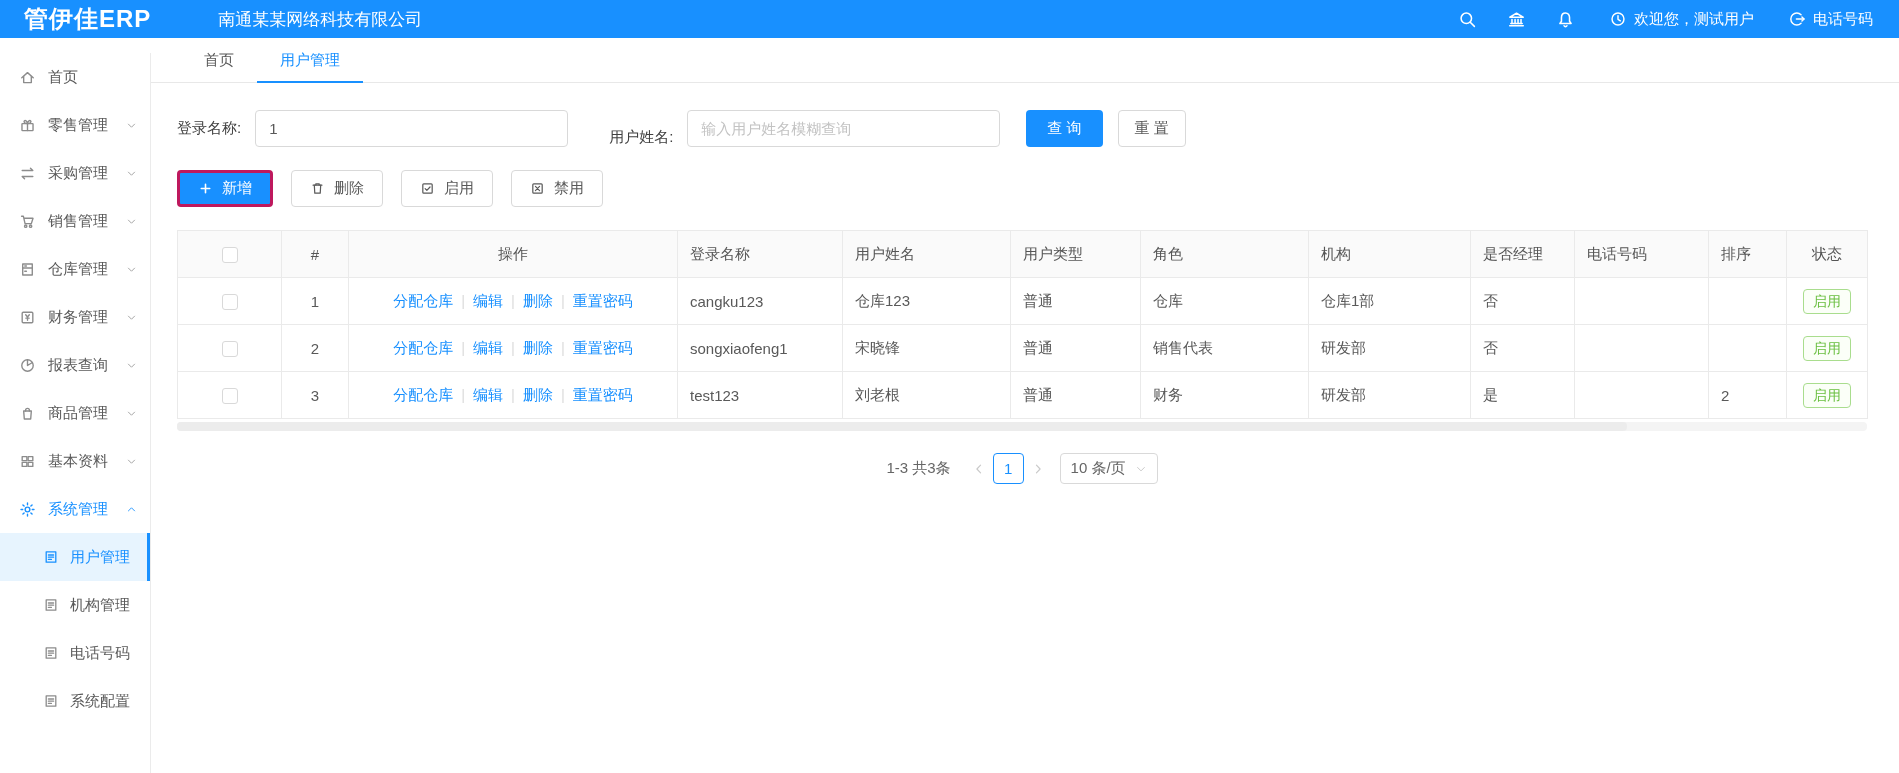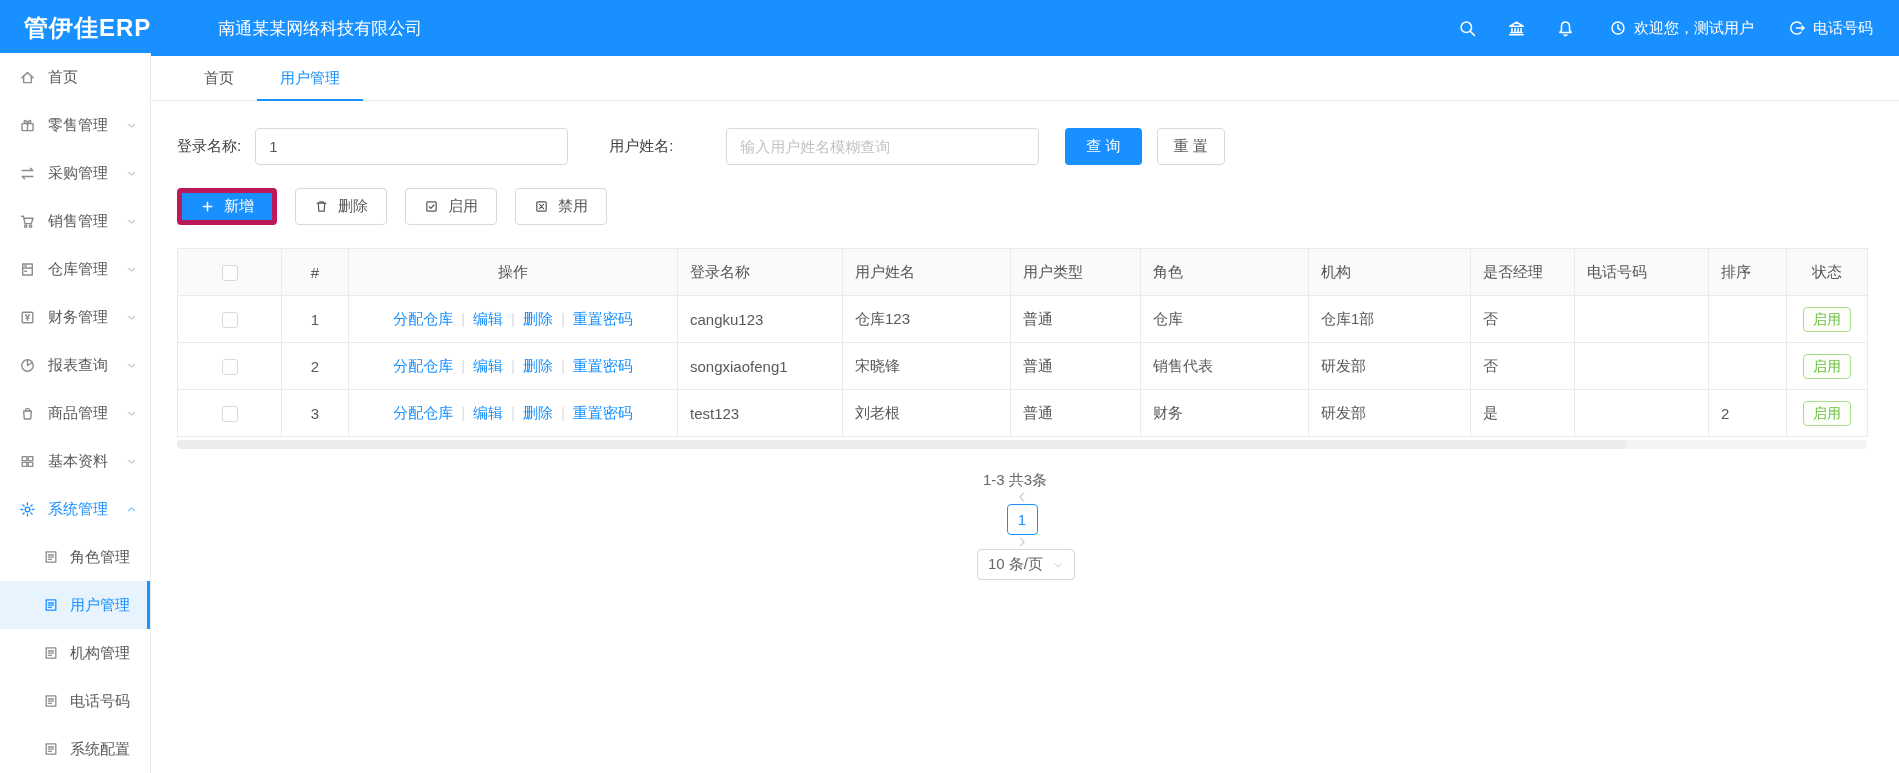"管伊佳ERP" .topbar { height: 56px -> 38px }
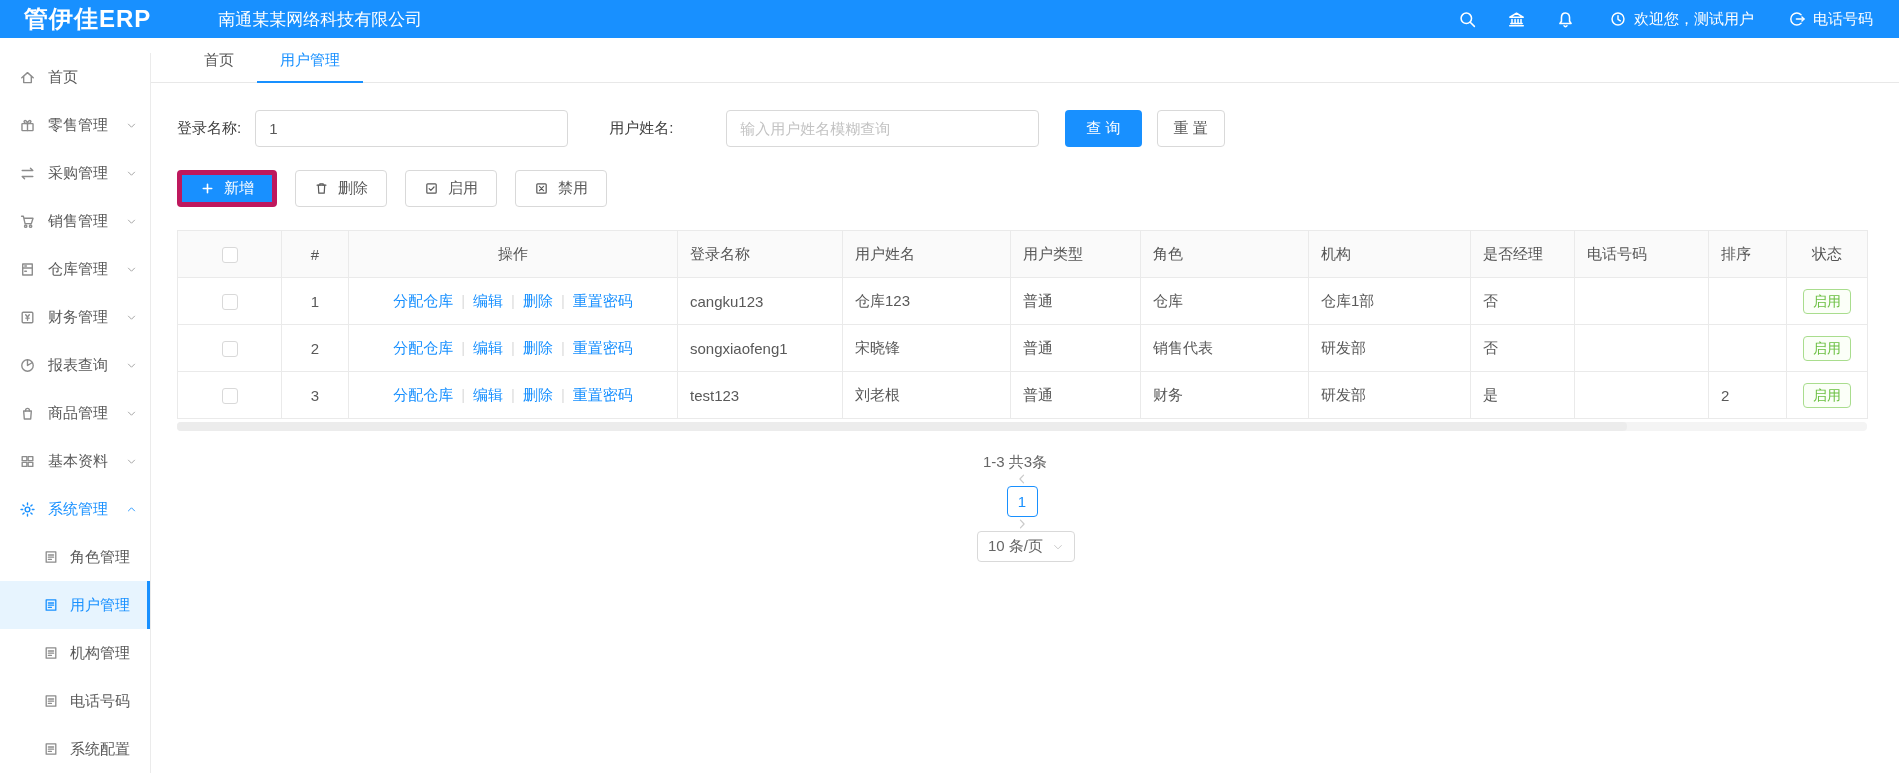"用户姓名:" .group2 { align-items: center -> flex-end; gap: 39px -> none }
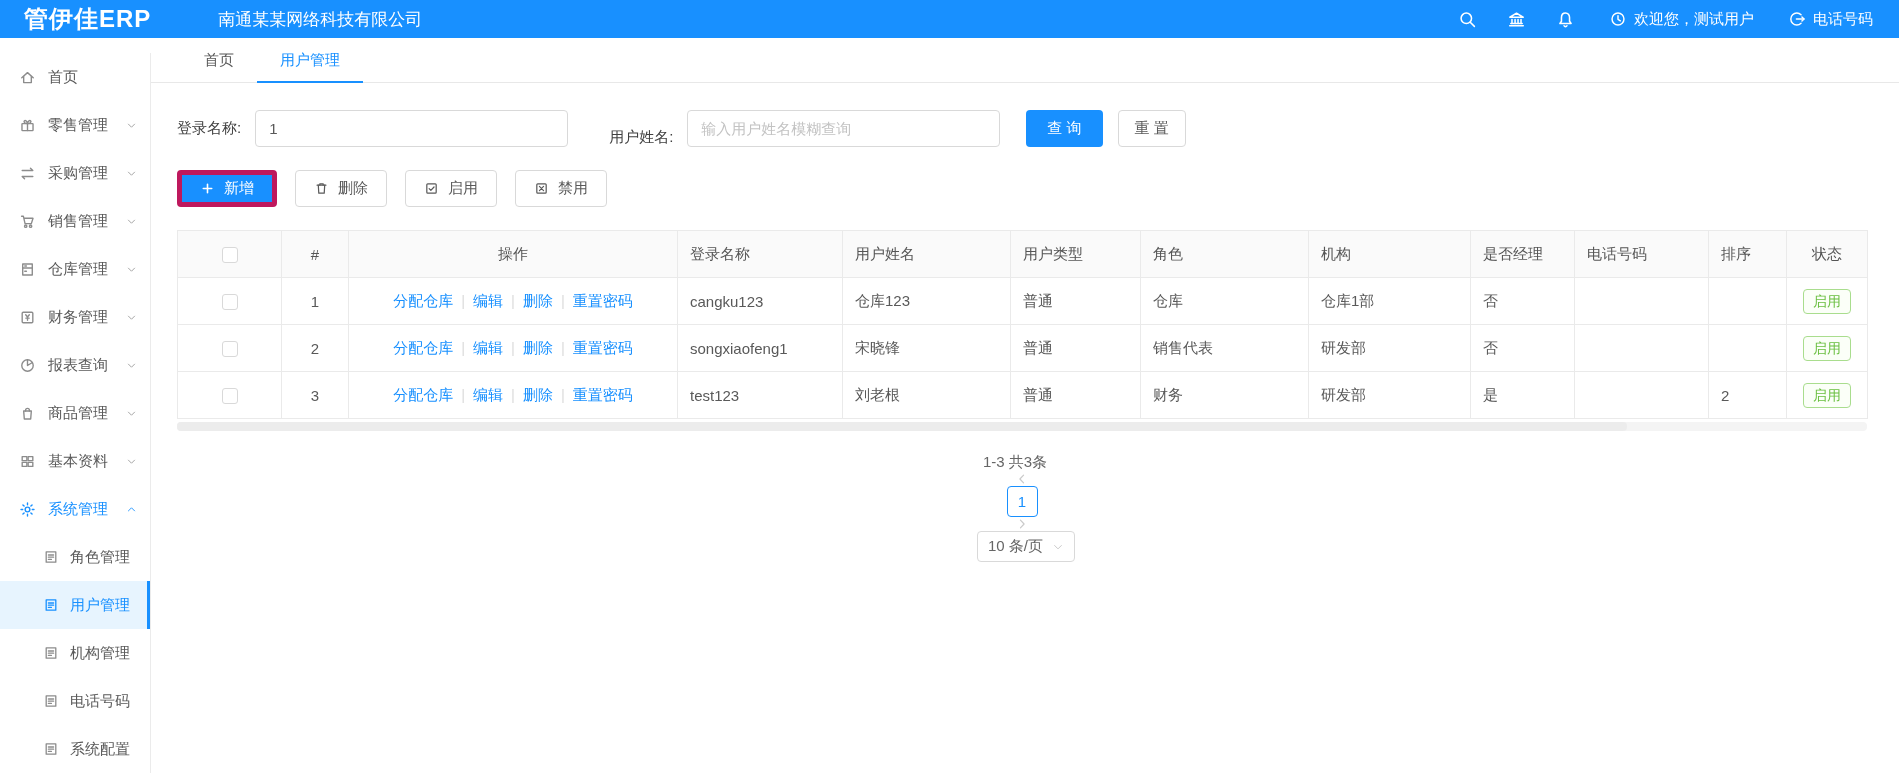"新增" .tbtn-add { border: 5px solid #be185d -> 3px solid #be185d }
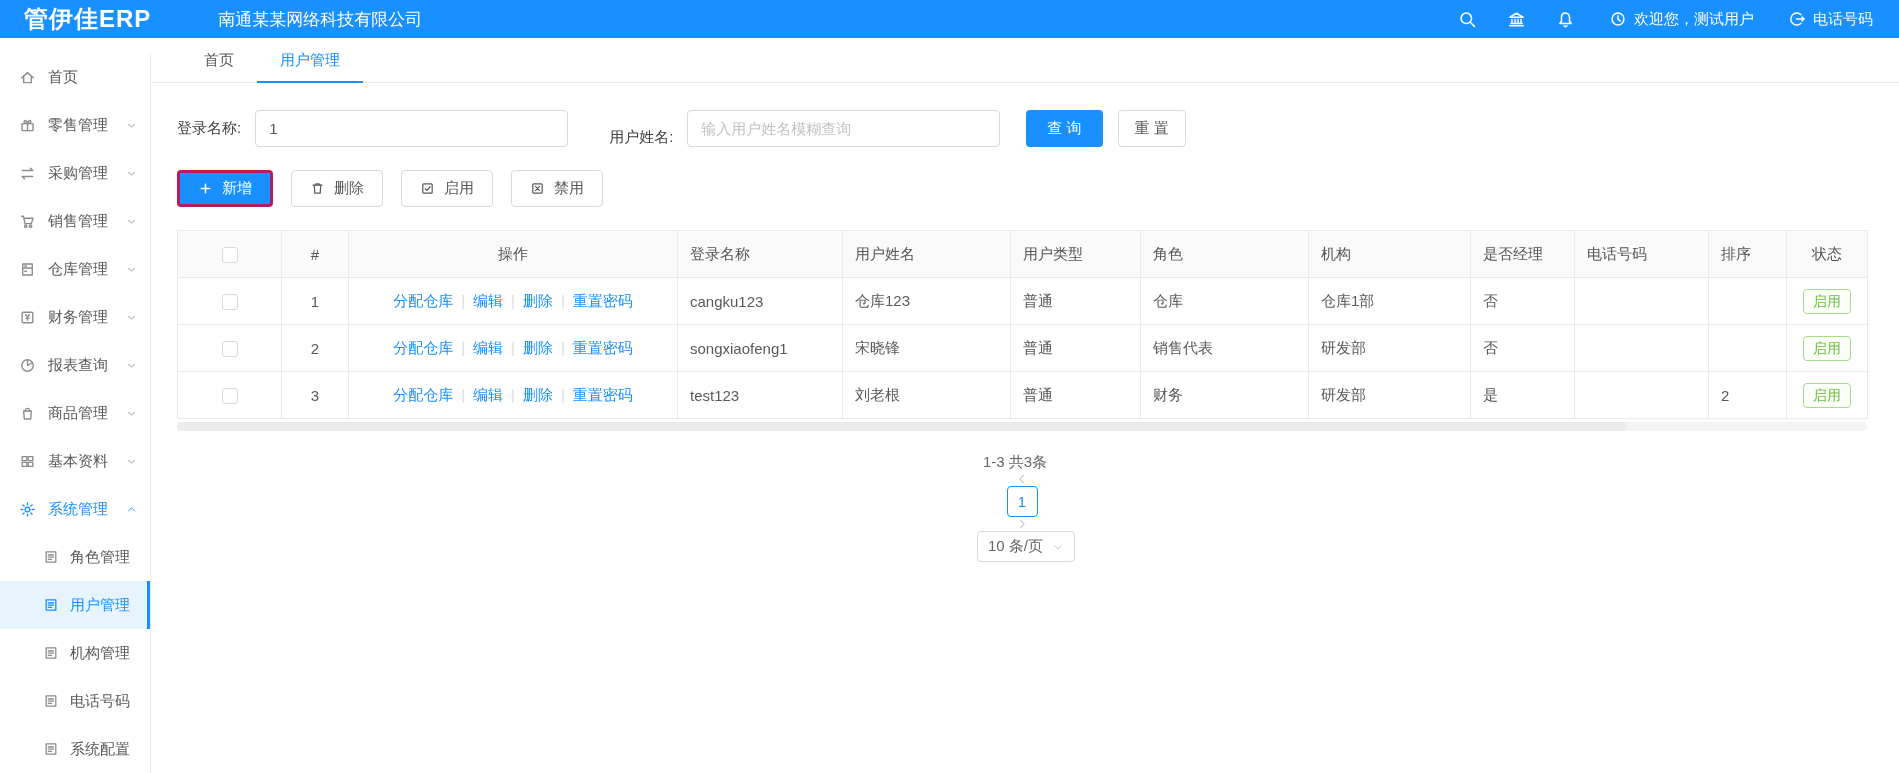"1-3 共3条" .pagination { flex-direction: column -> none }
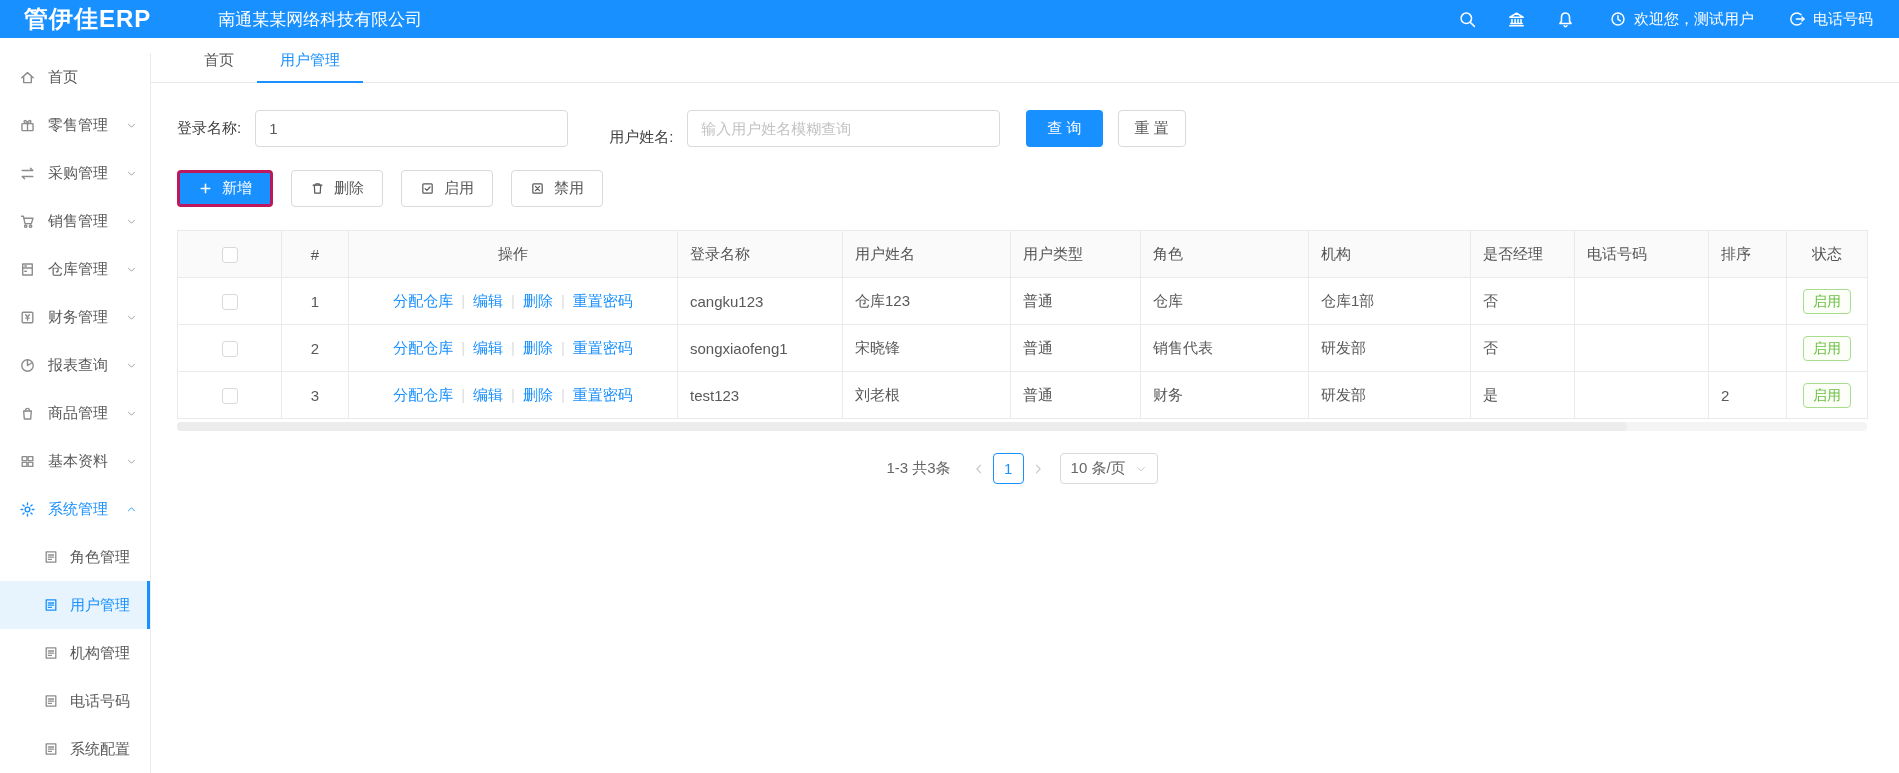"角色管理" div.side-subitem { html: <div> <svg> <rect></rect> <path></path> </svg> <span>角色管理</span> </div> -> none }
